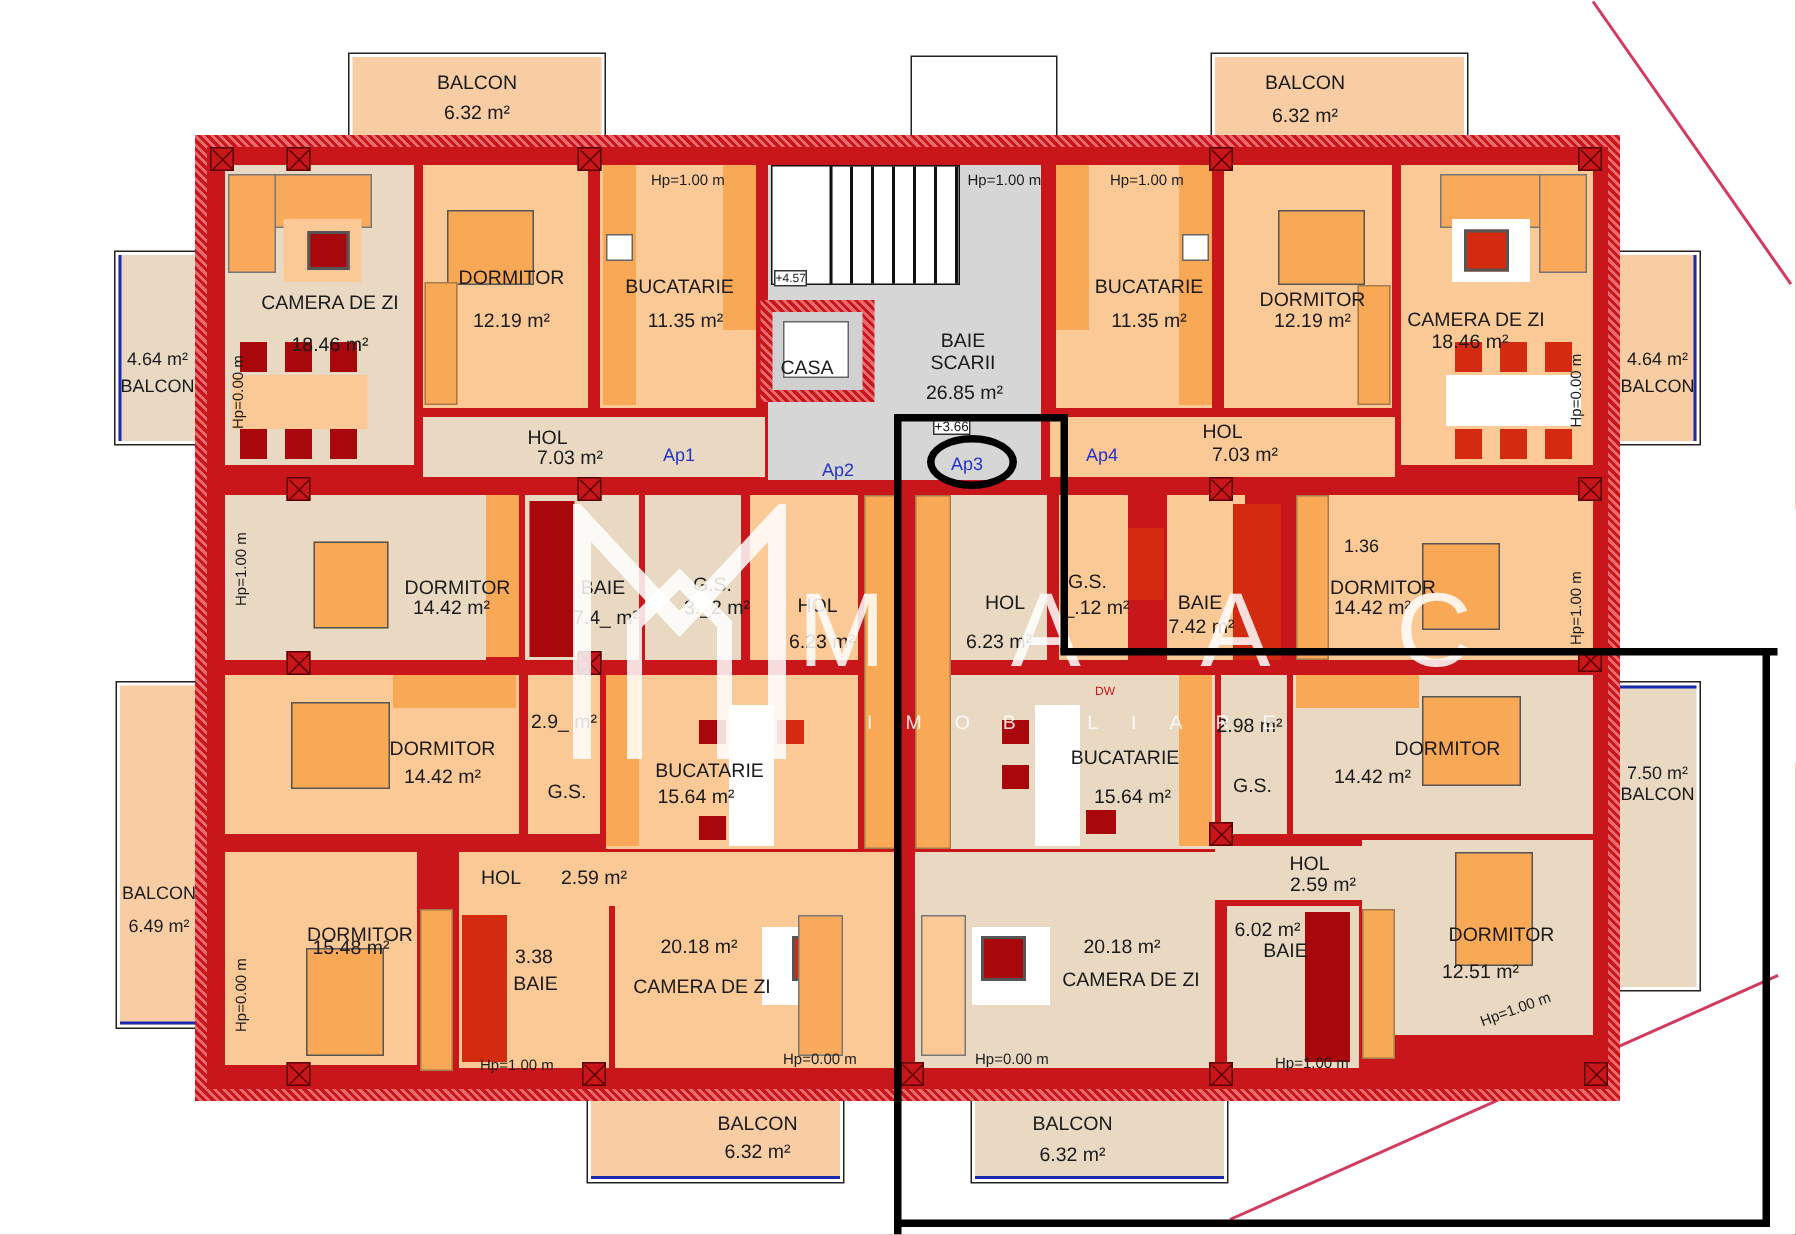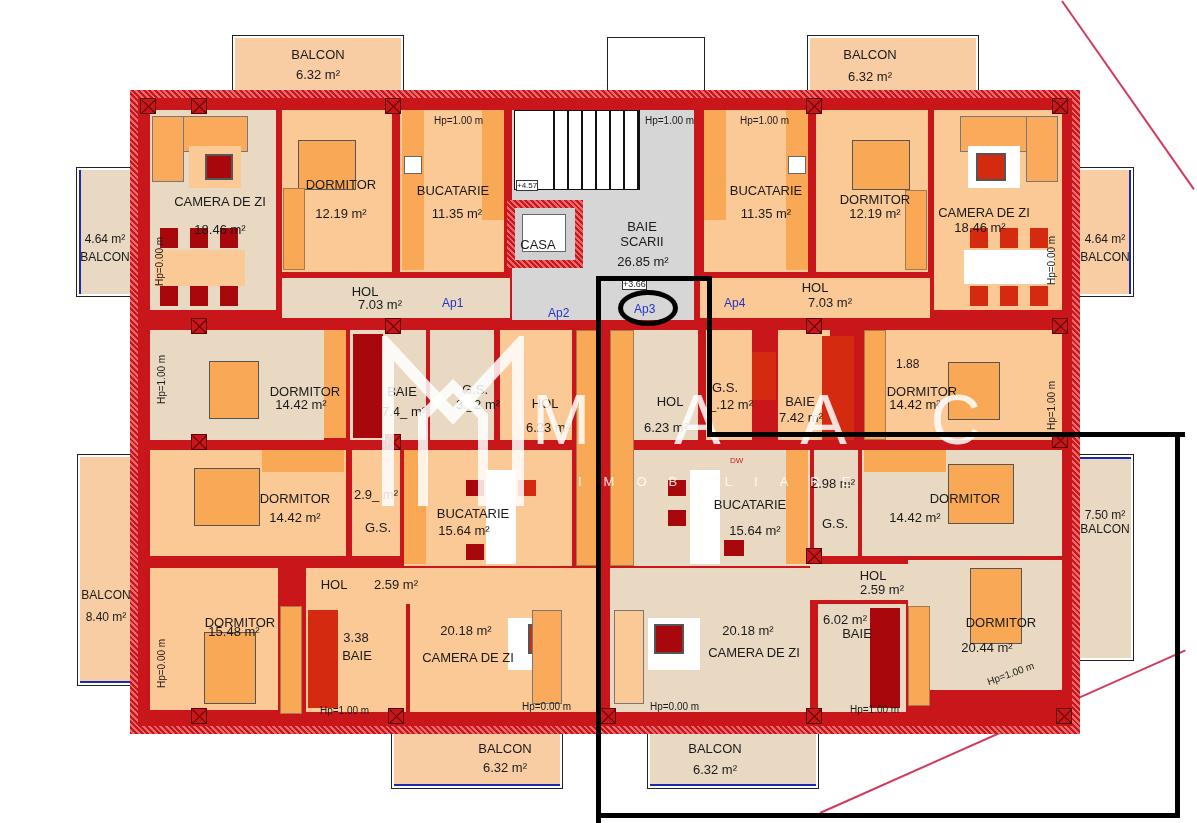"1.88" div.small { text: 1.88 -> 1.36 }
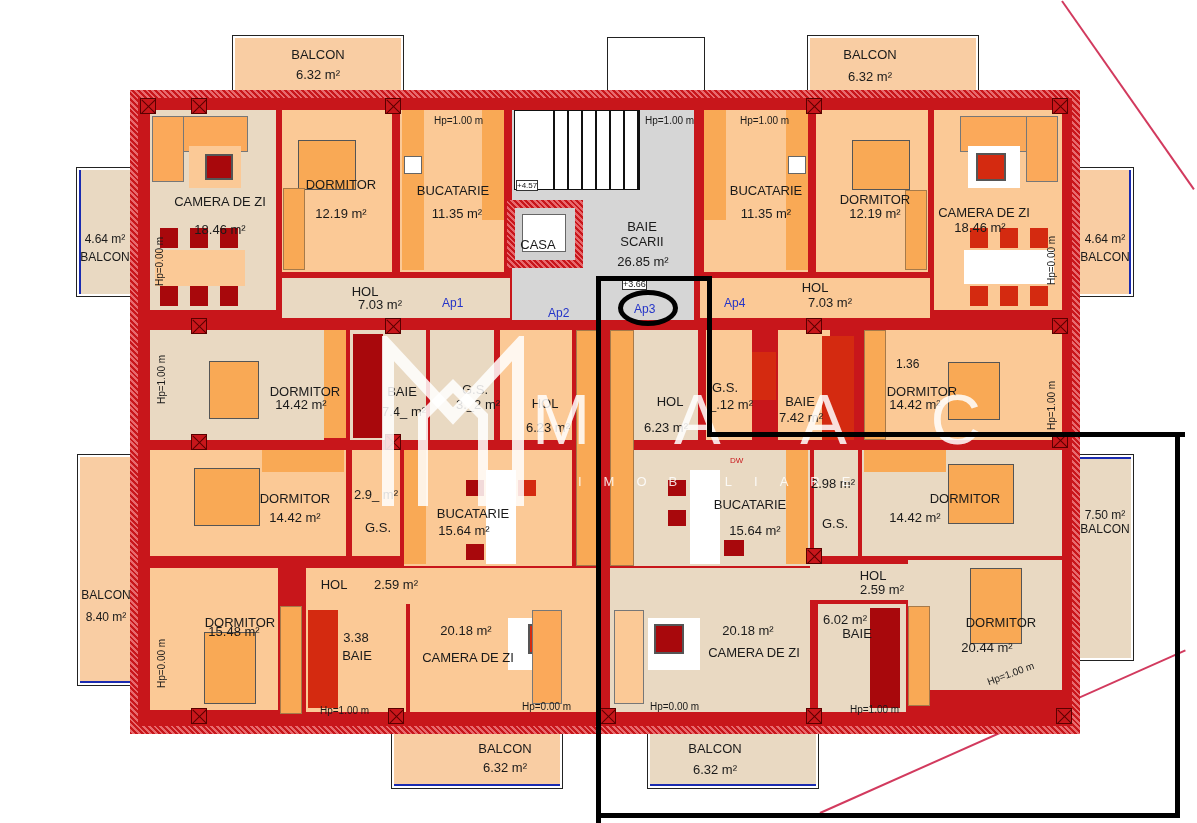"2.9_ m²" div.lbl { margin-top: 14px -> none }
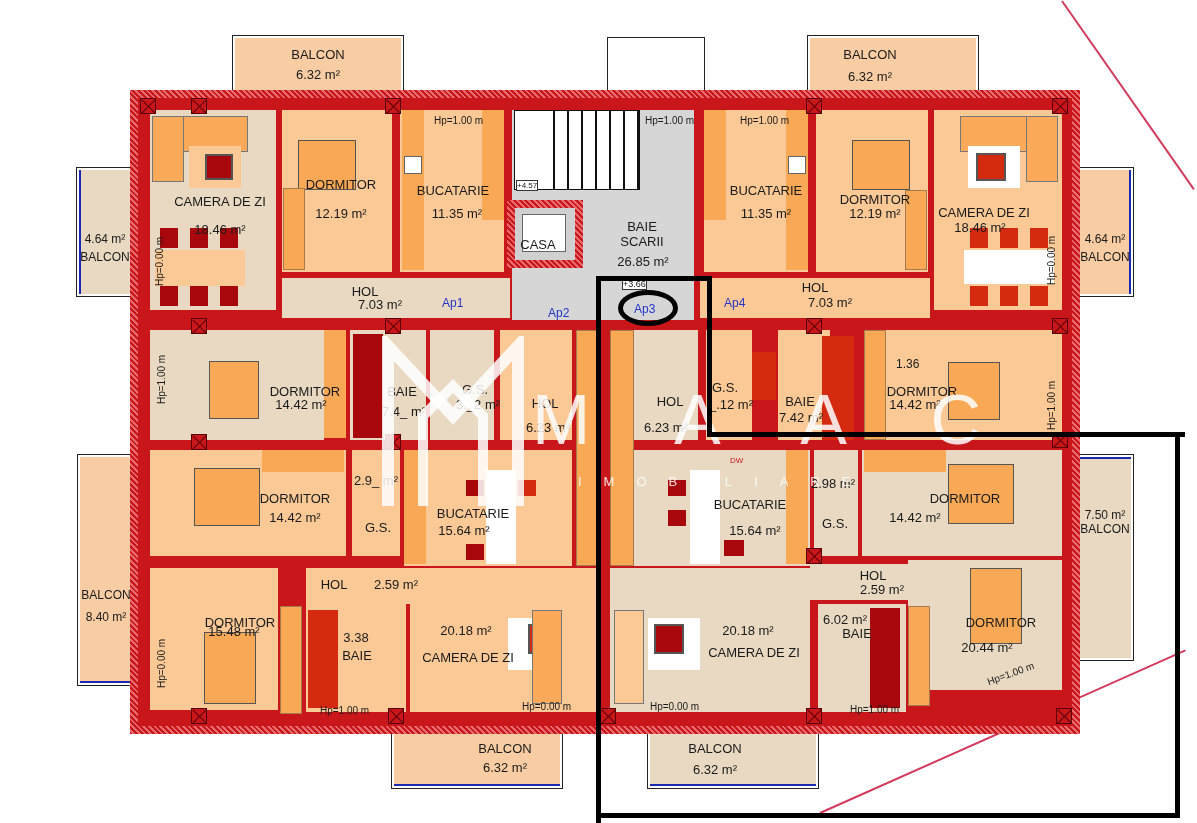"8.40 m²" div.lbl { text: 8.40 -> 6.49 }
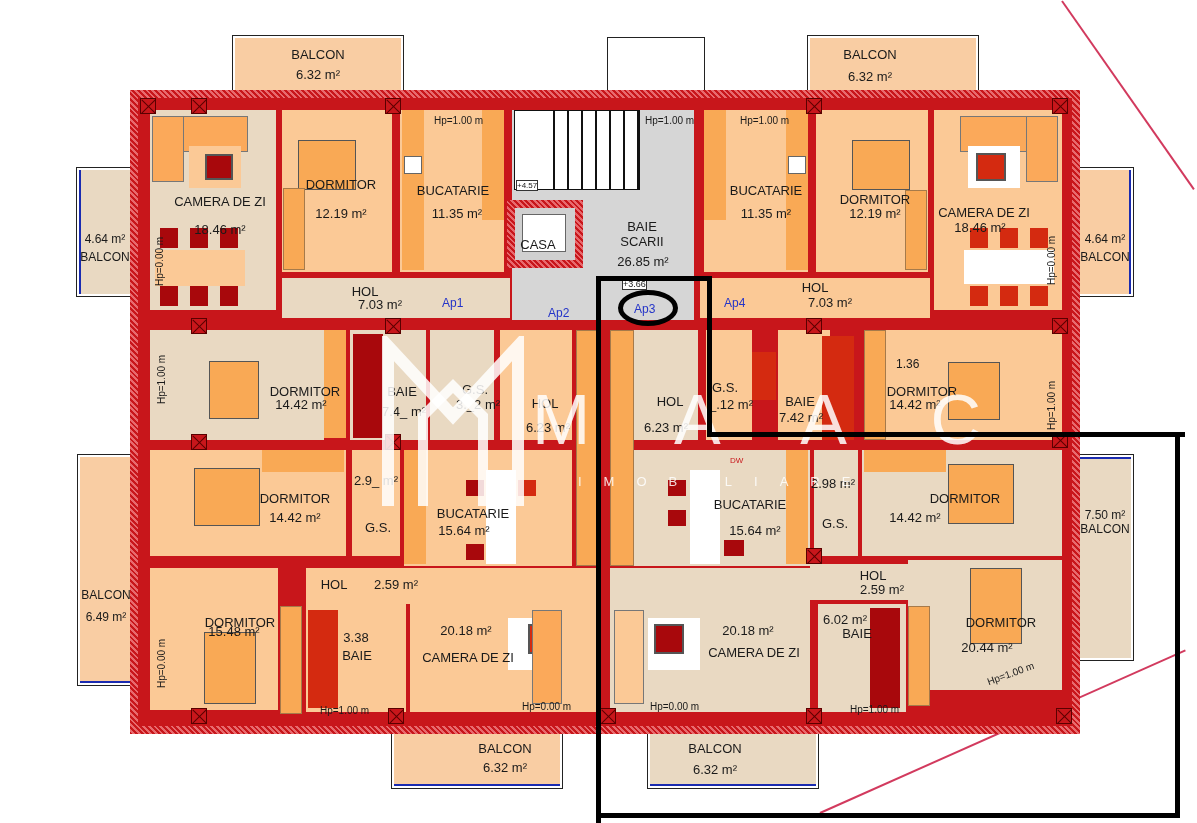"20.44 m²" div.lbl { text: 20.44 -> 12.51 }
